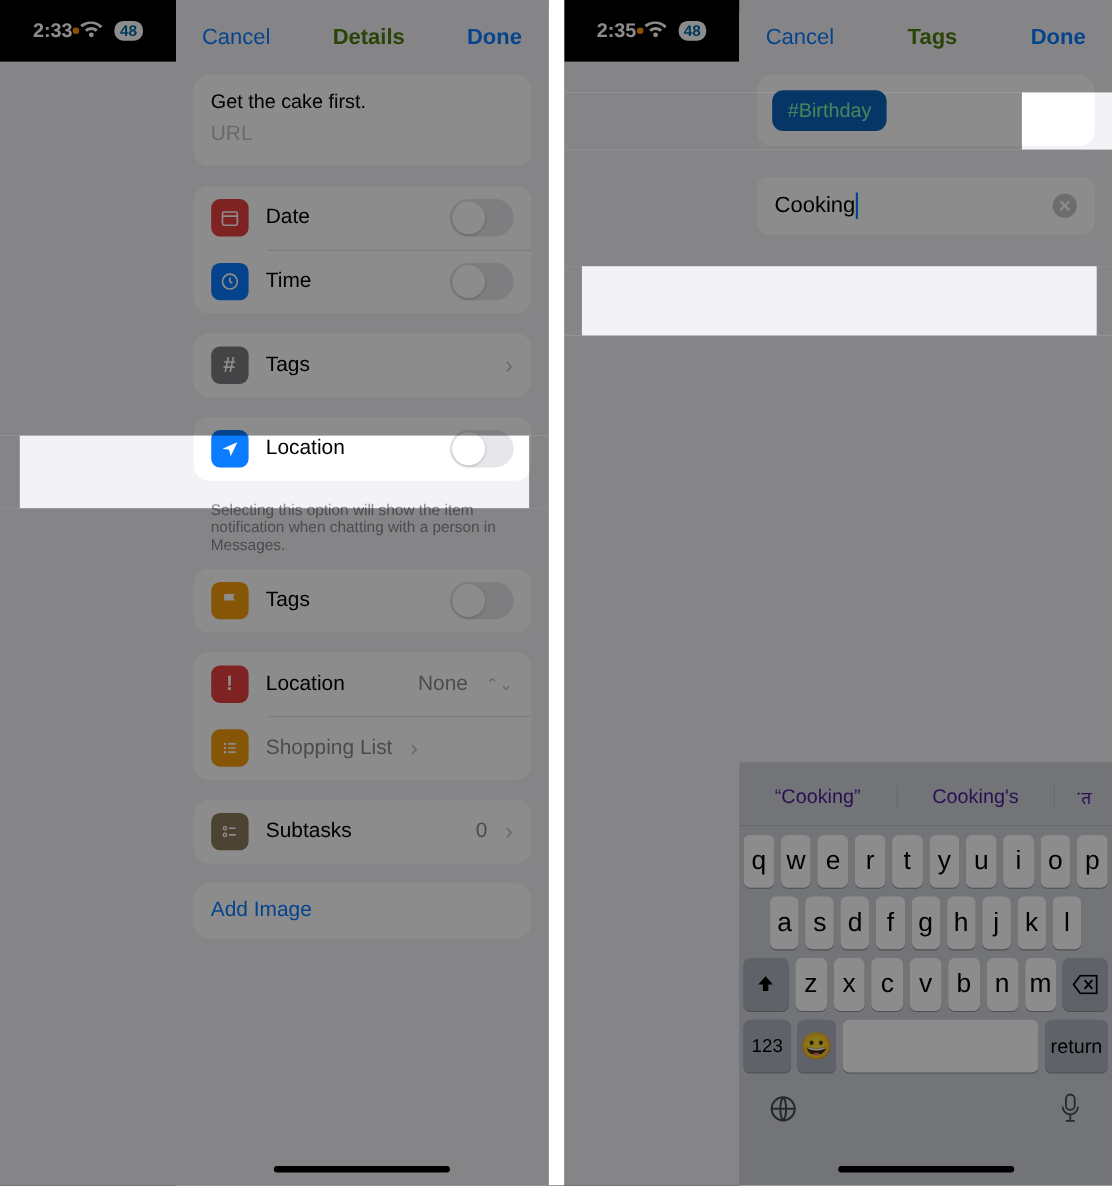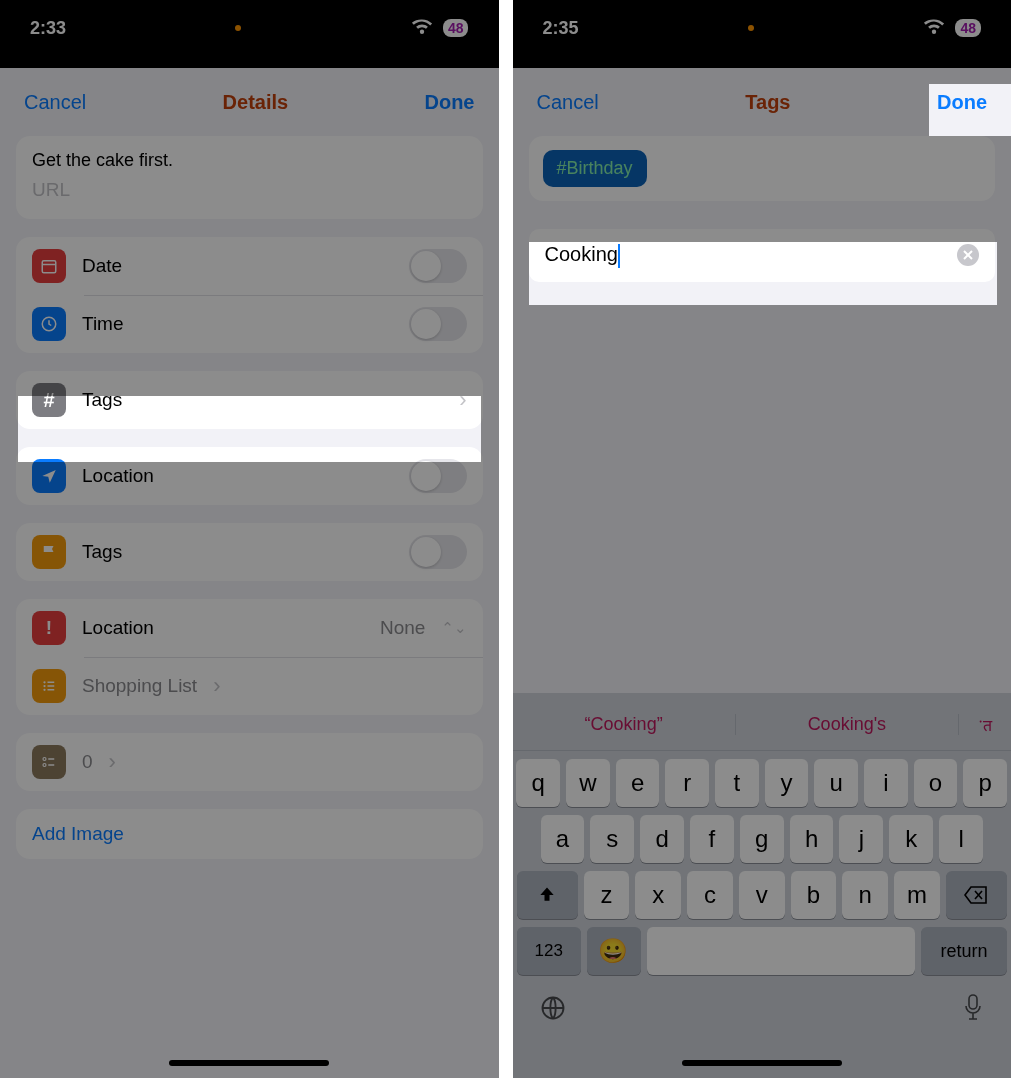"2:33" .phone { flex-direction: column -> row }
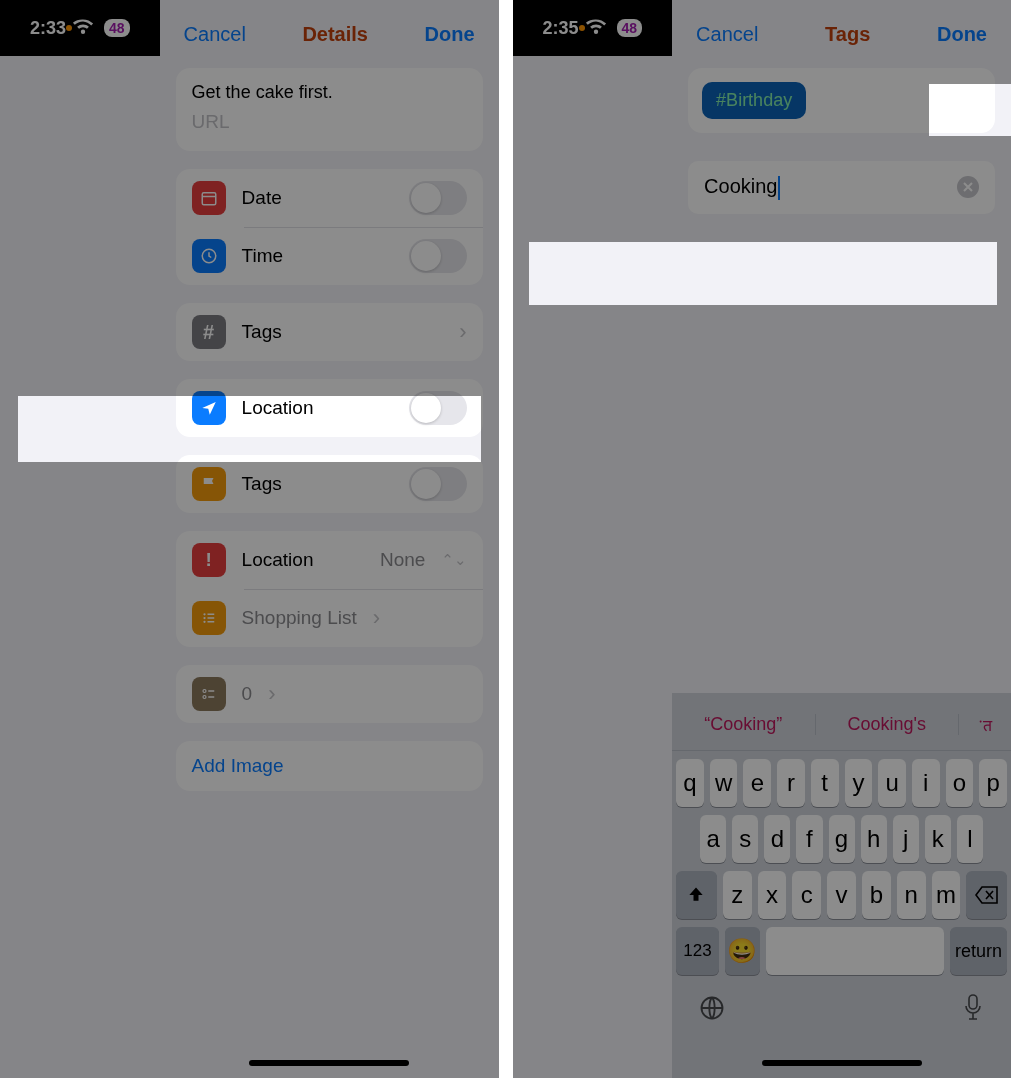"48" .battery { color: #a21caf -> #0369a1 }
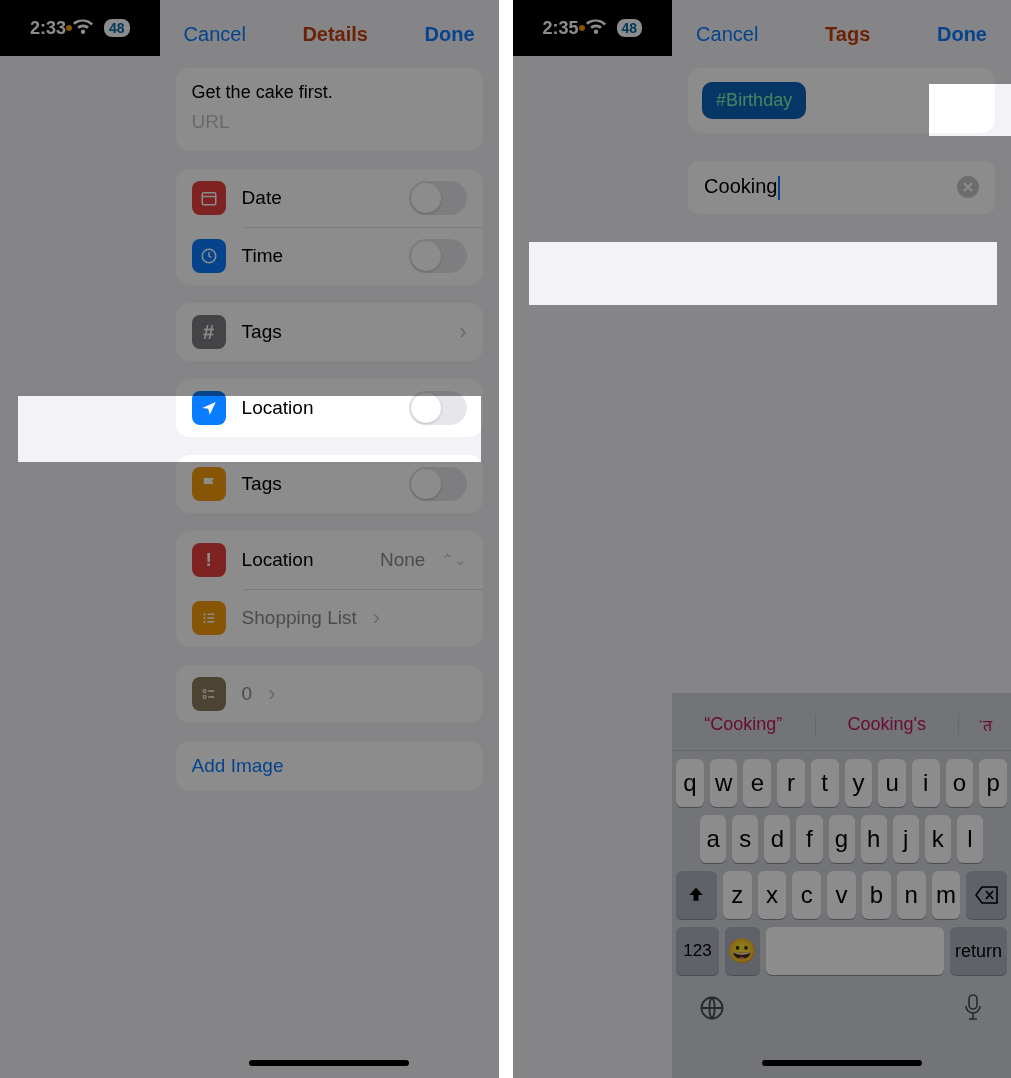"Details" .nav-title { color: #c2410c -> #4d7c0f }
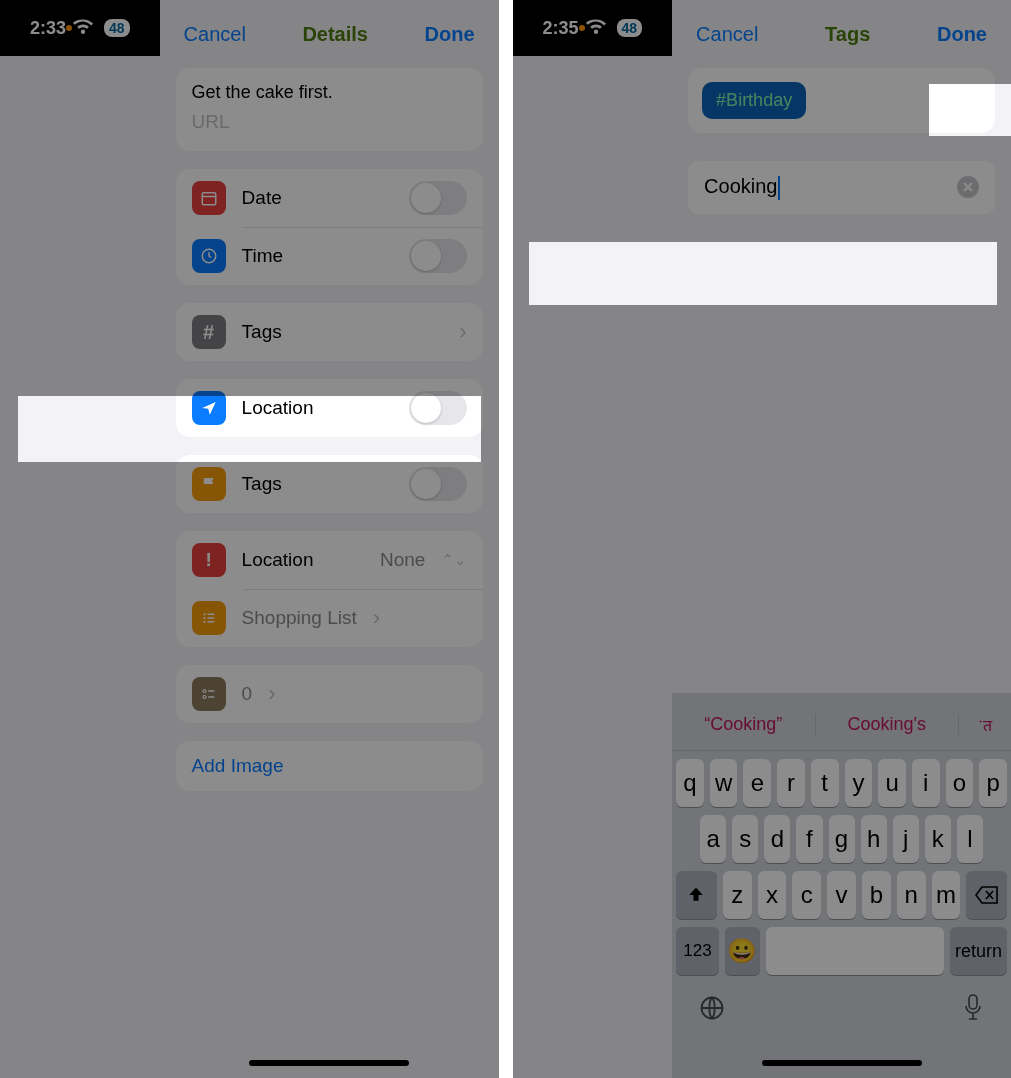"Selecting this option will show" div.footer-note { html: none -> <div>Selecting this option will show the item notification when chatting with a person in Messages.</div> }
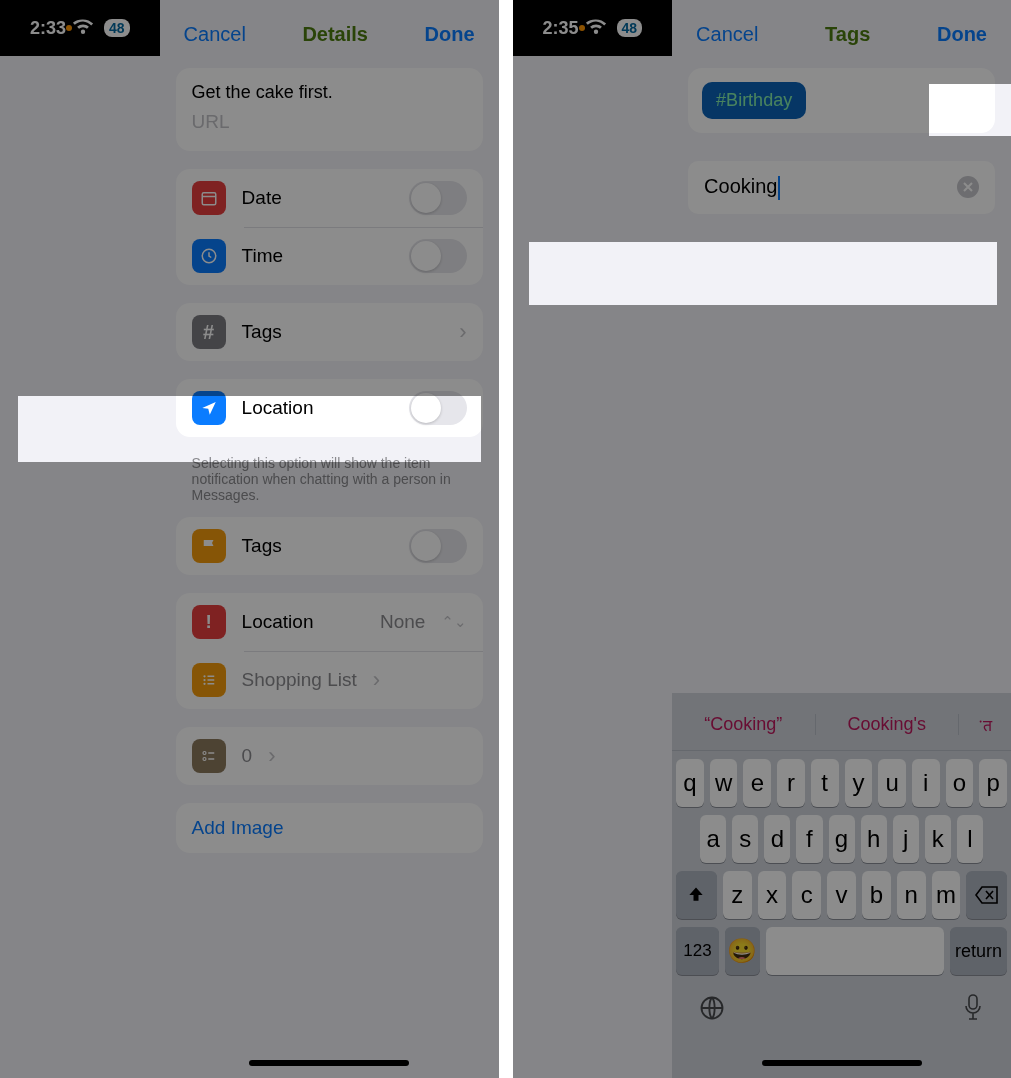"“Cooking”" .pred-item { color: #be185d -> #4c1d95 }
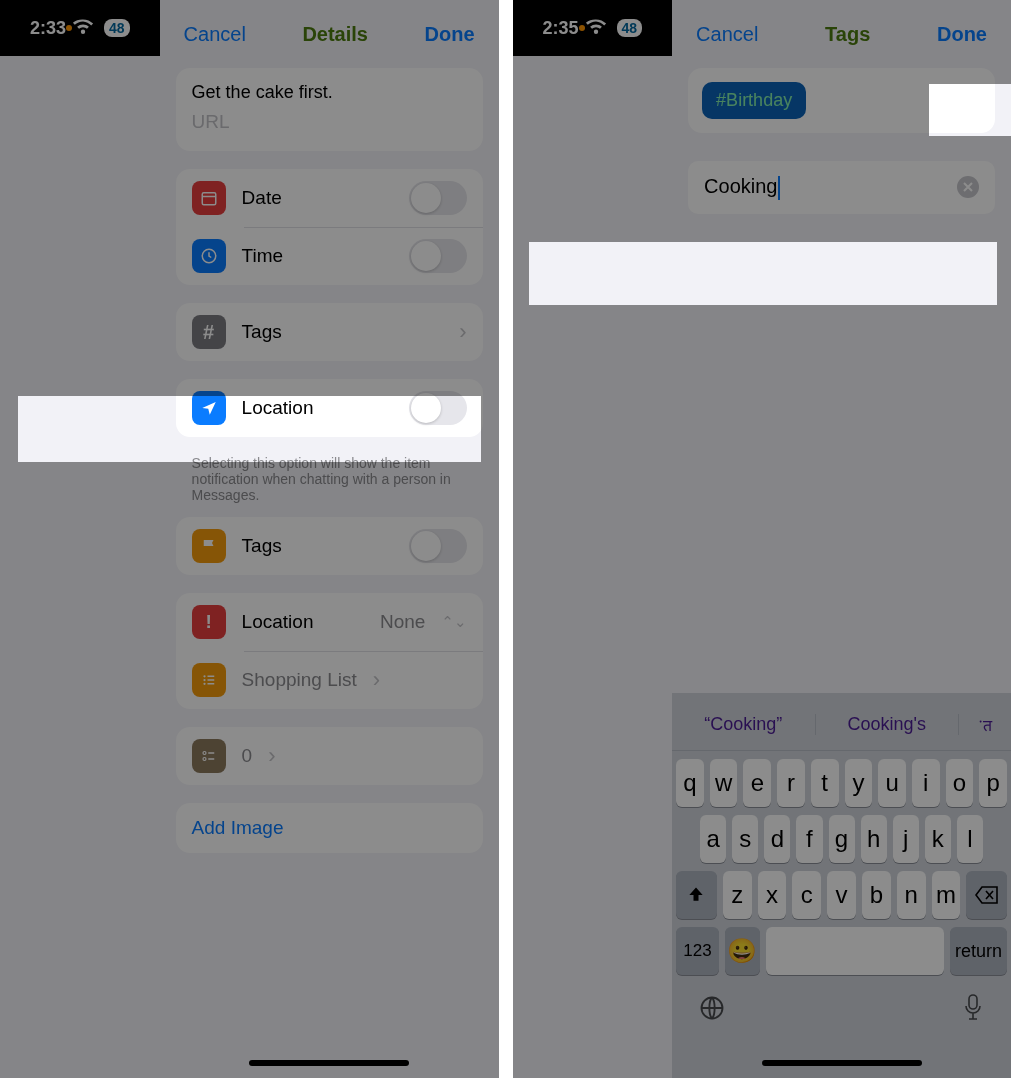"Subtasks" span.row-text { html: none -> <span>Subtasks</span> }
